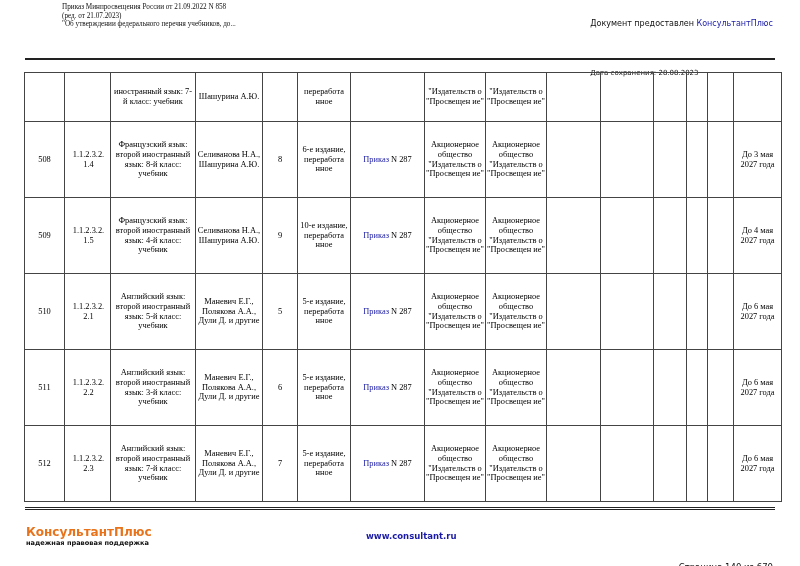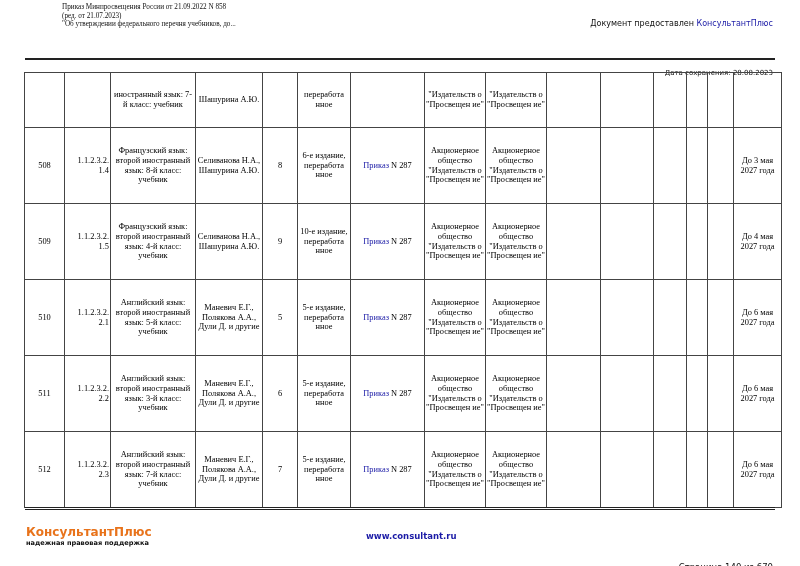"Документ предоставлен КонсультантПлюс" .hdr-right { text-align: right -> none }
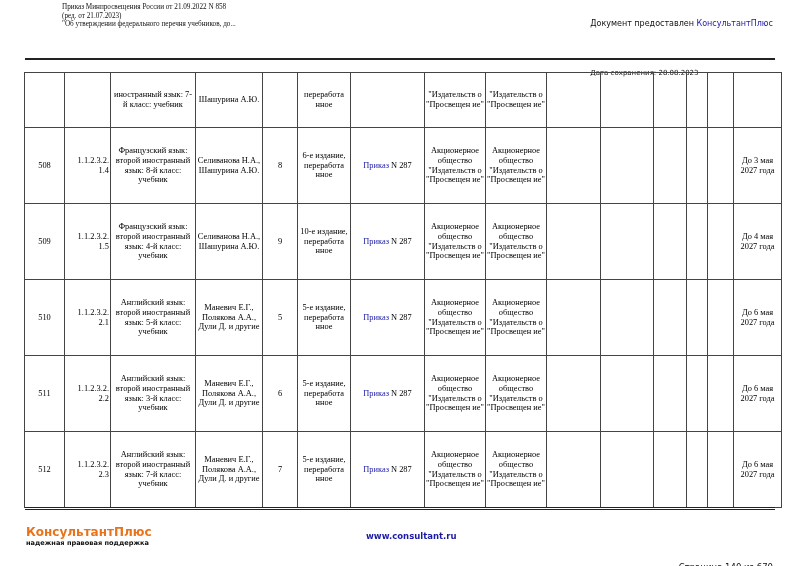"иностранный язык: 7-й класс: учебник" table.grid tr.first { height: 55px -> 49px }
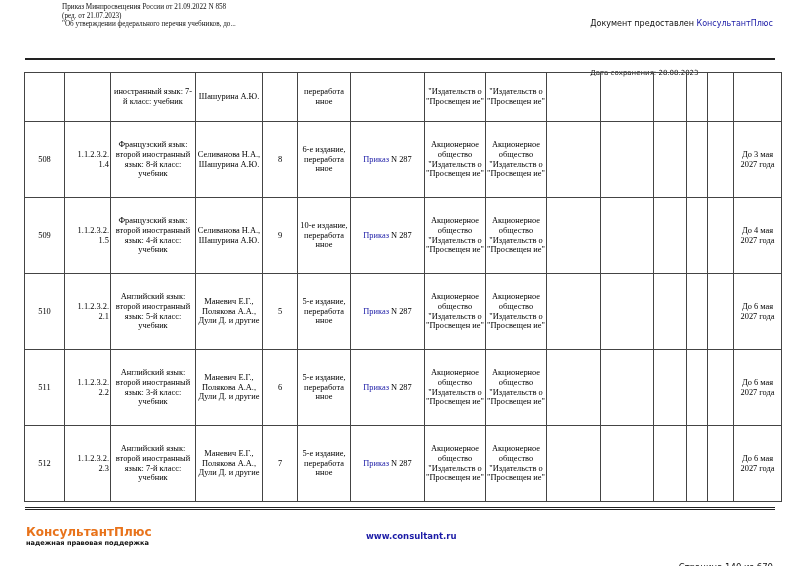"1.1.2.3.2. 1.4" table.grid td.code { text-align: right -> center }
